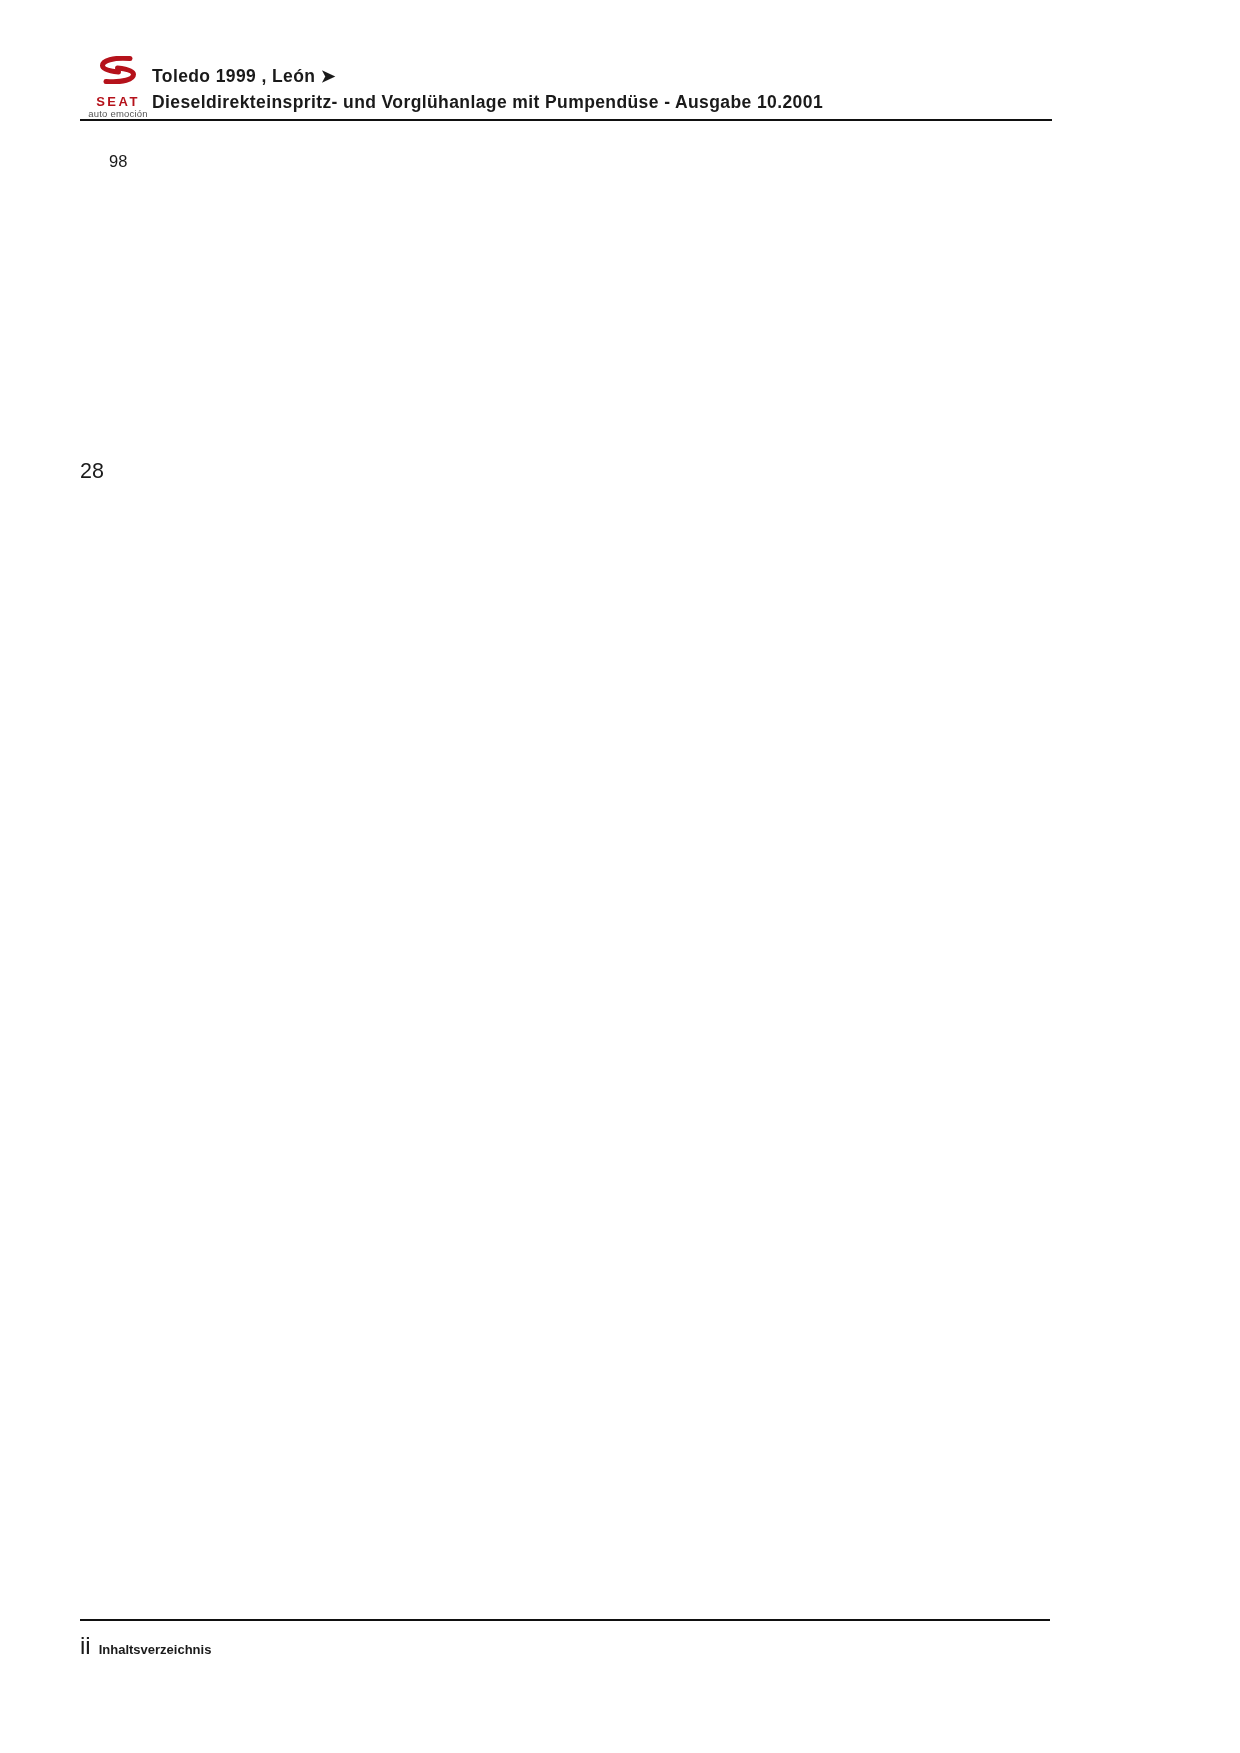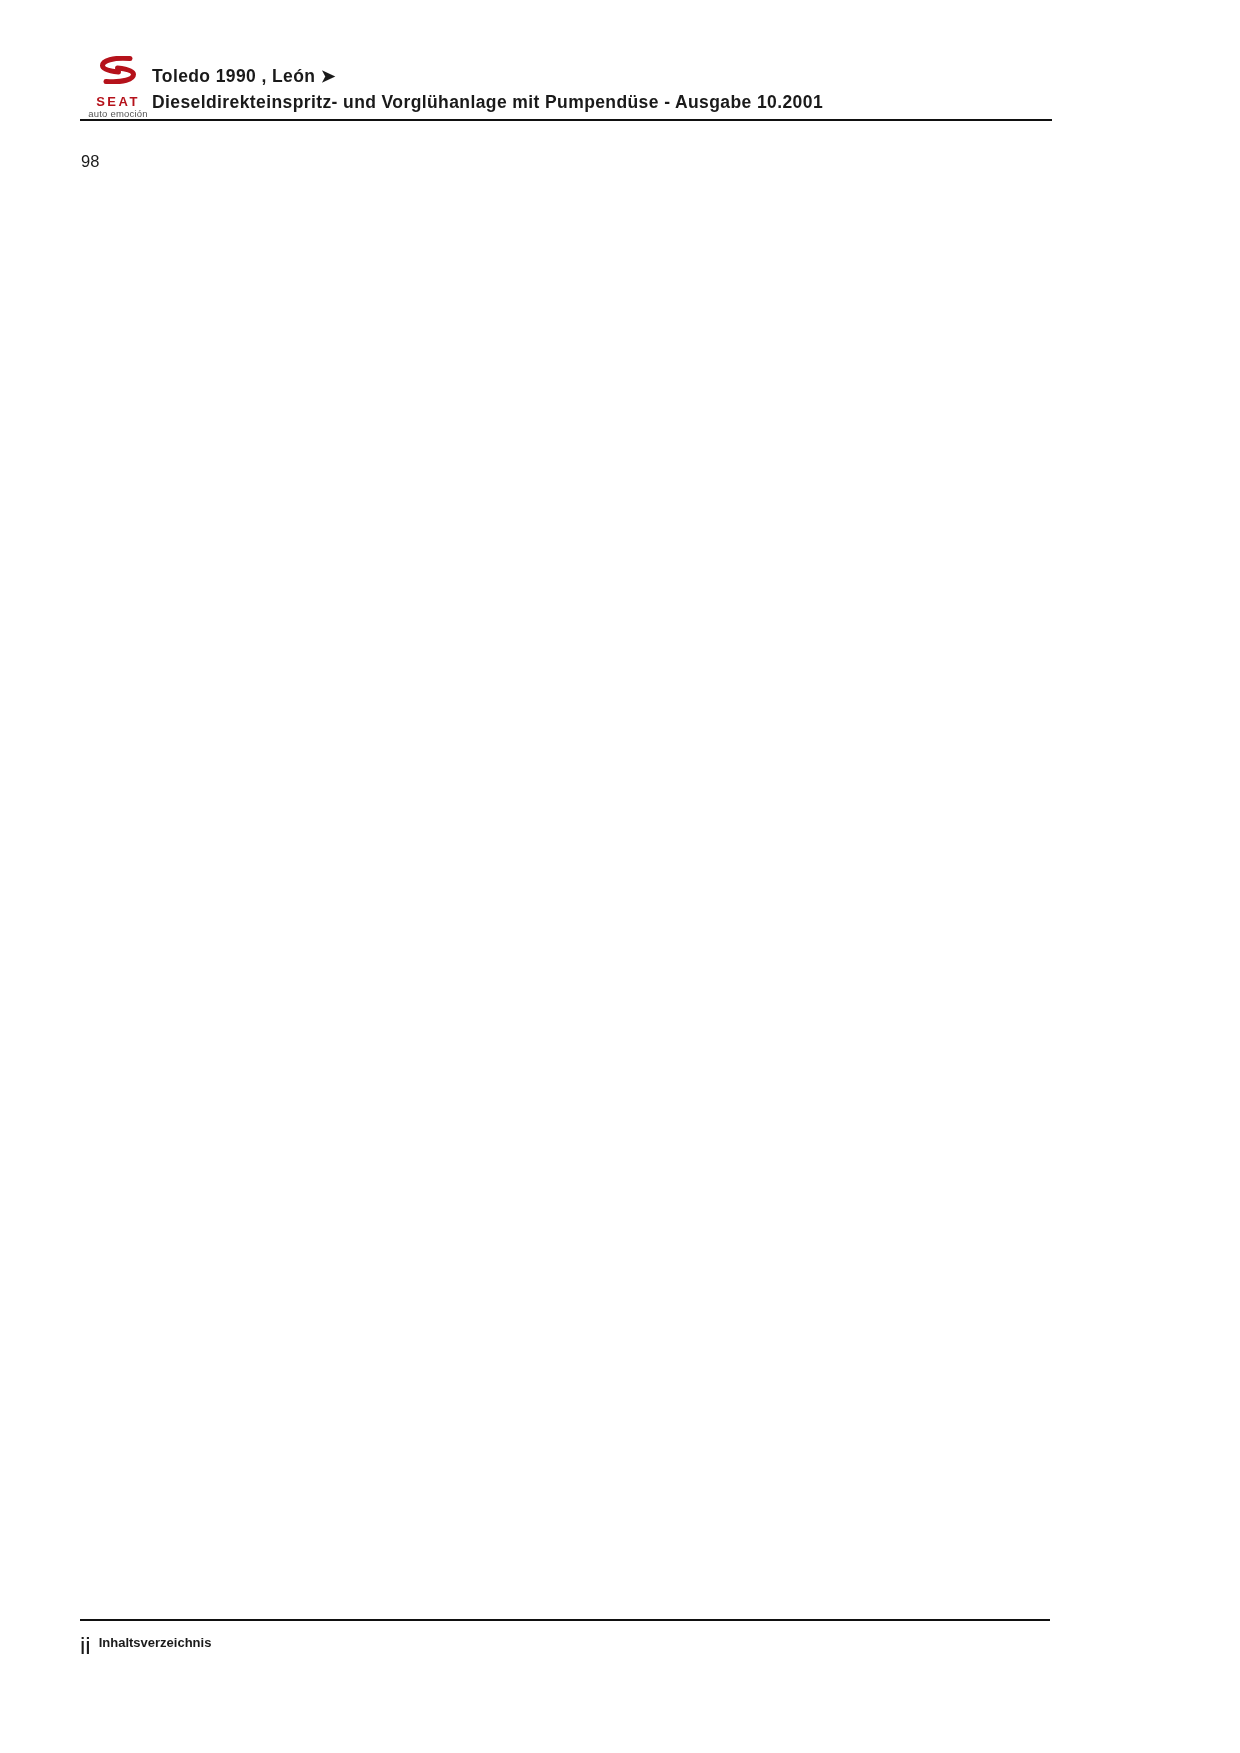"Toledo 1990 , León ➤" div.title-line1 { text: 1990 -> 1999 }
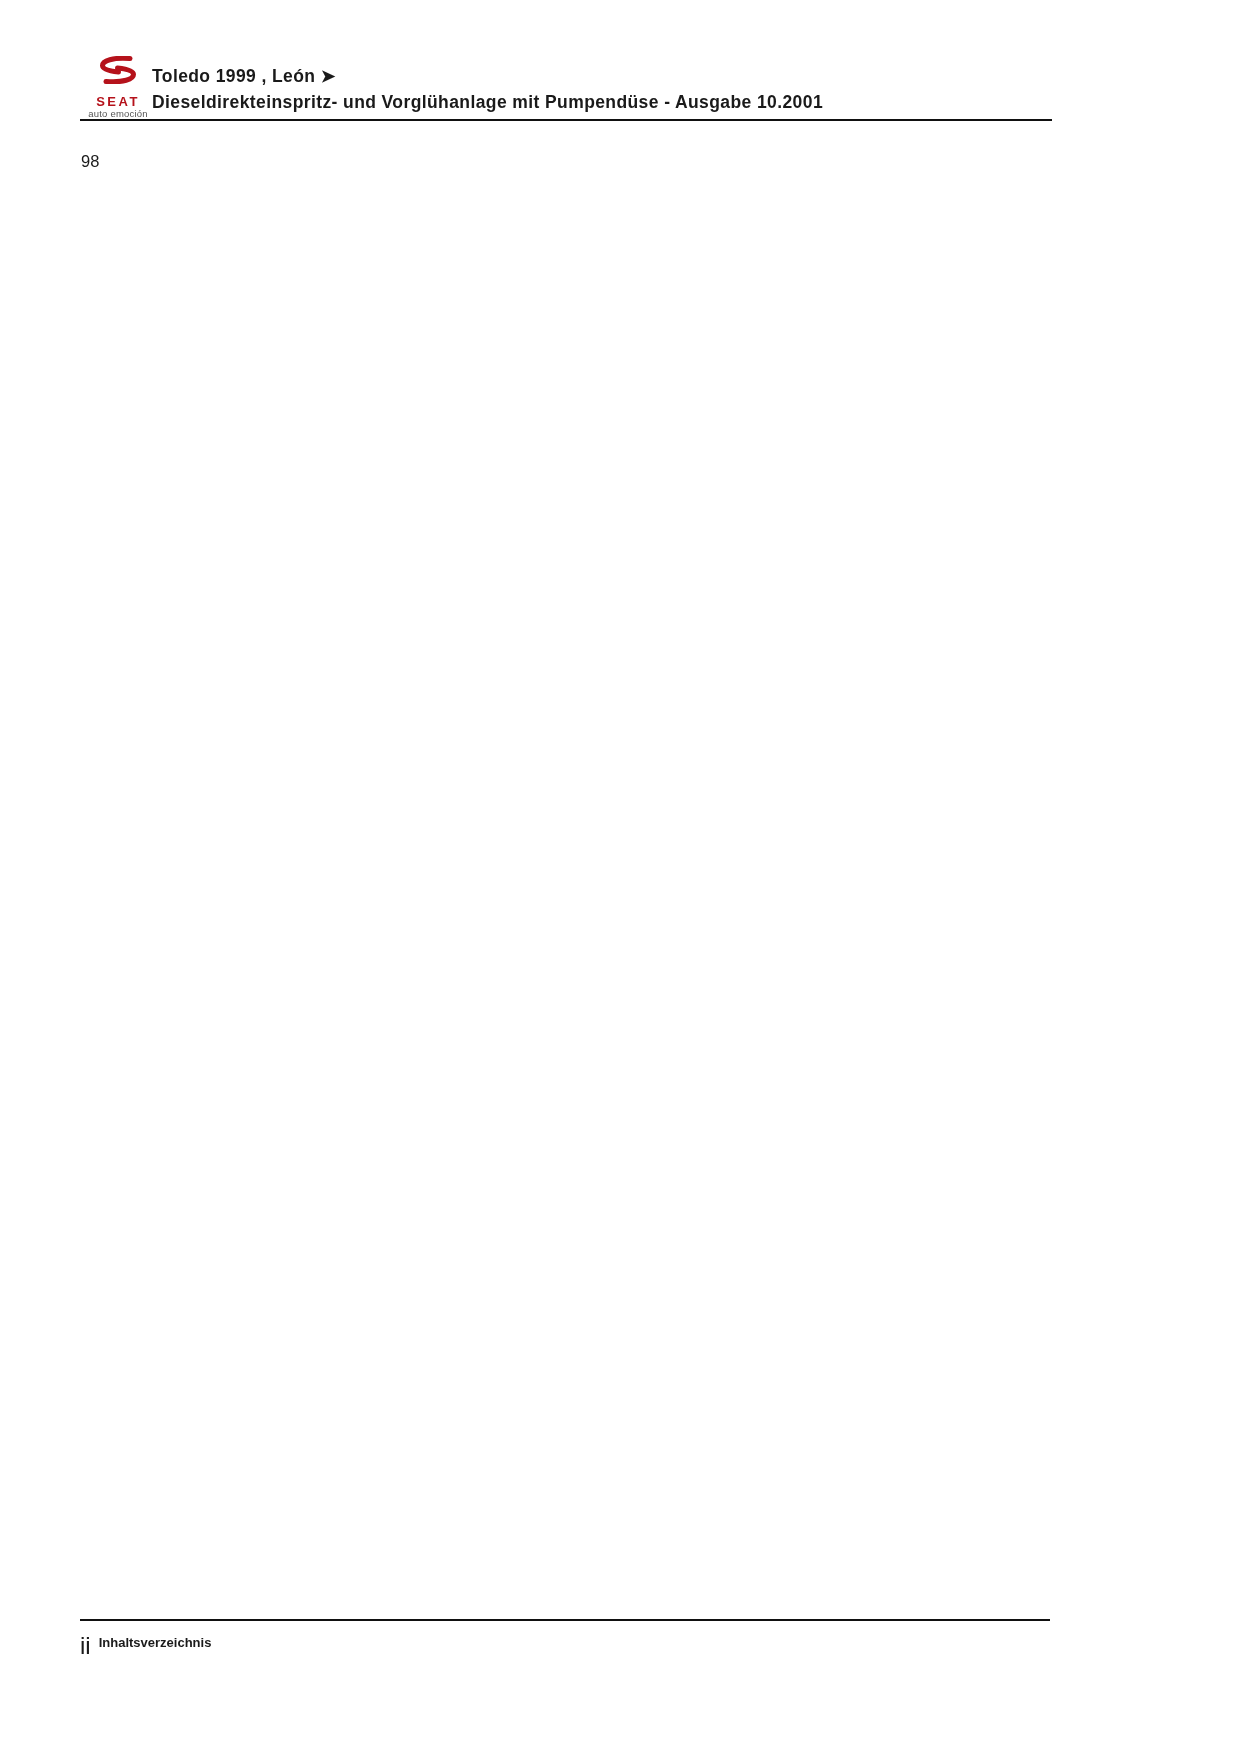"98" .toc-row .page { margin-left: none -> 28px }
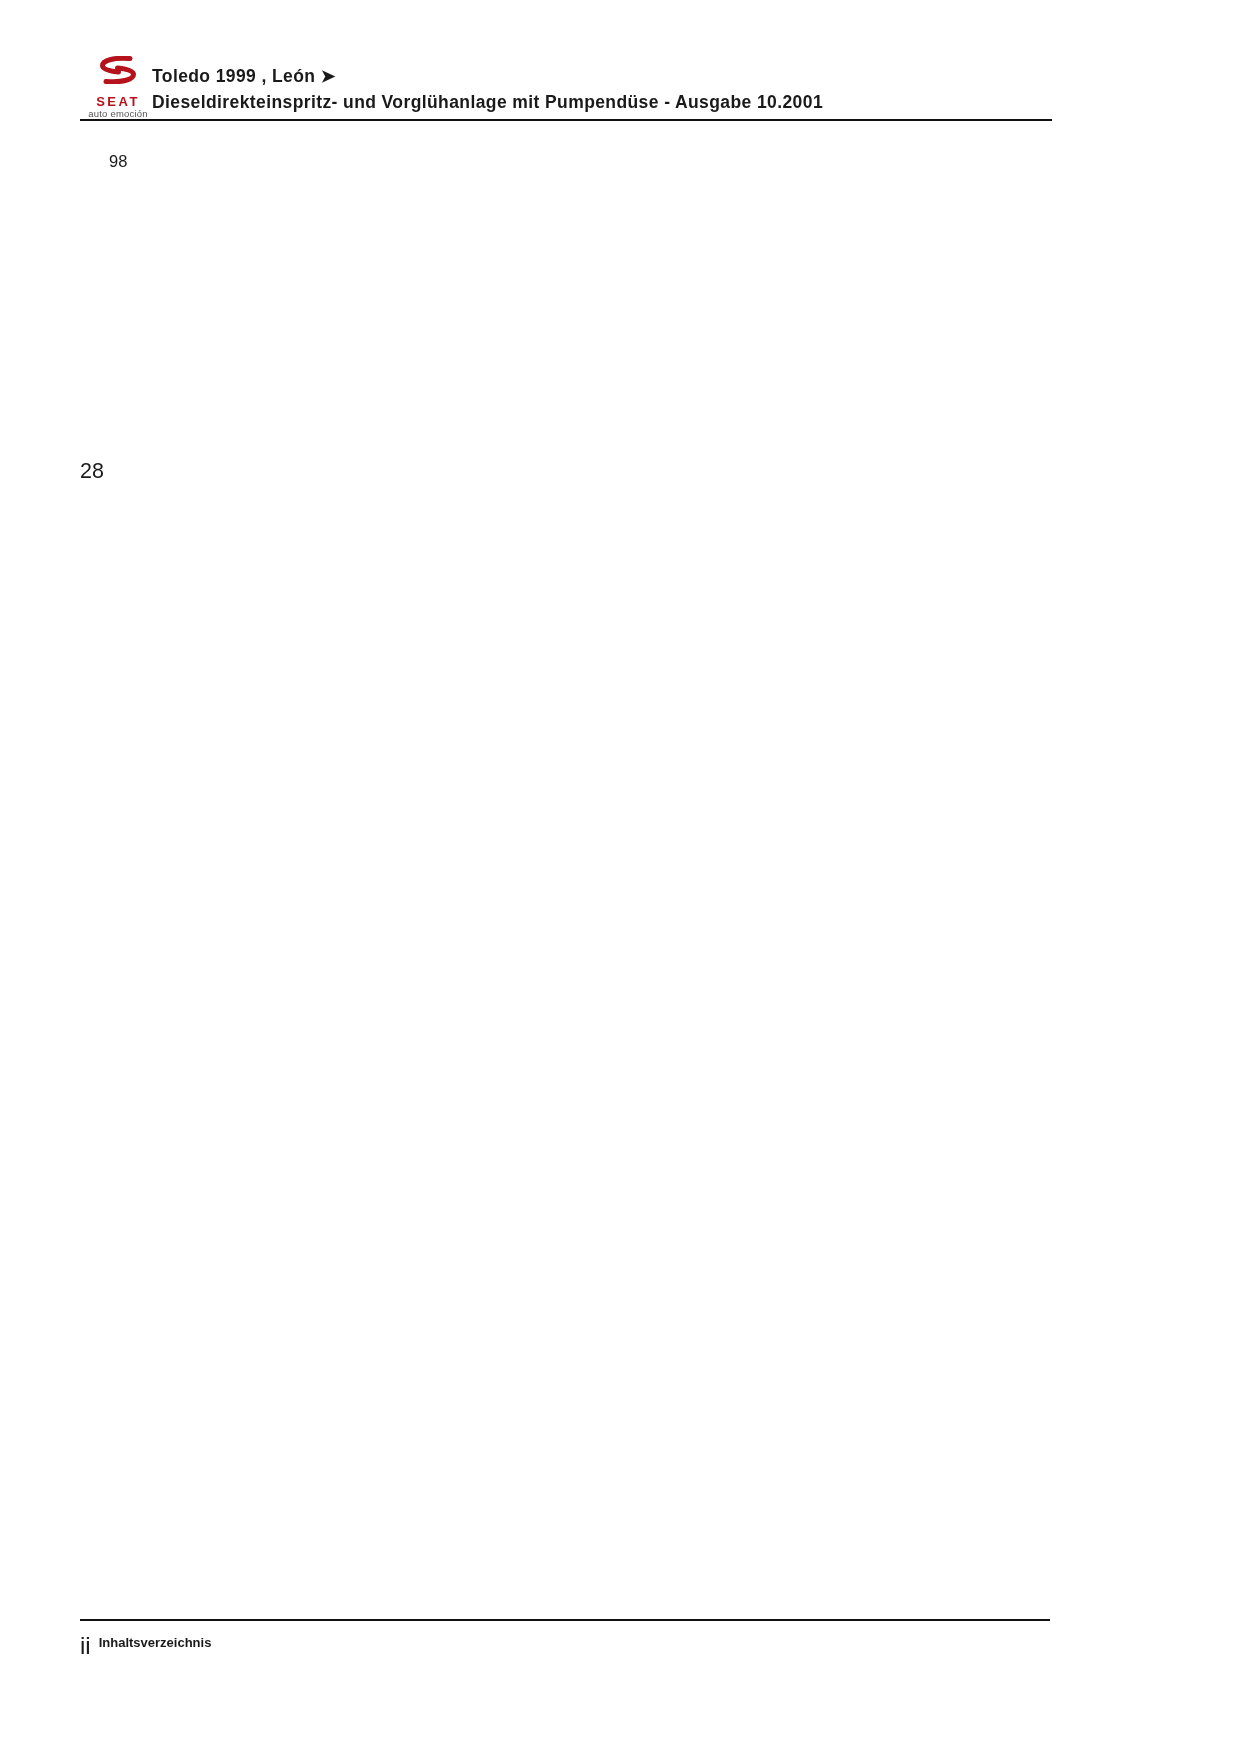"ii" .footer-text { align-items: none -> flex-end }
